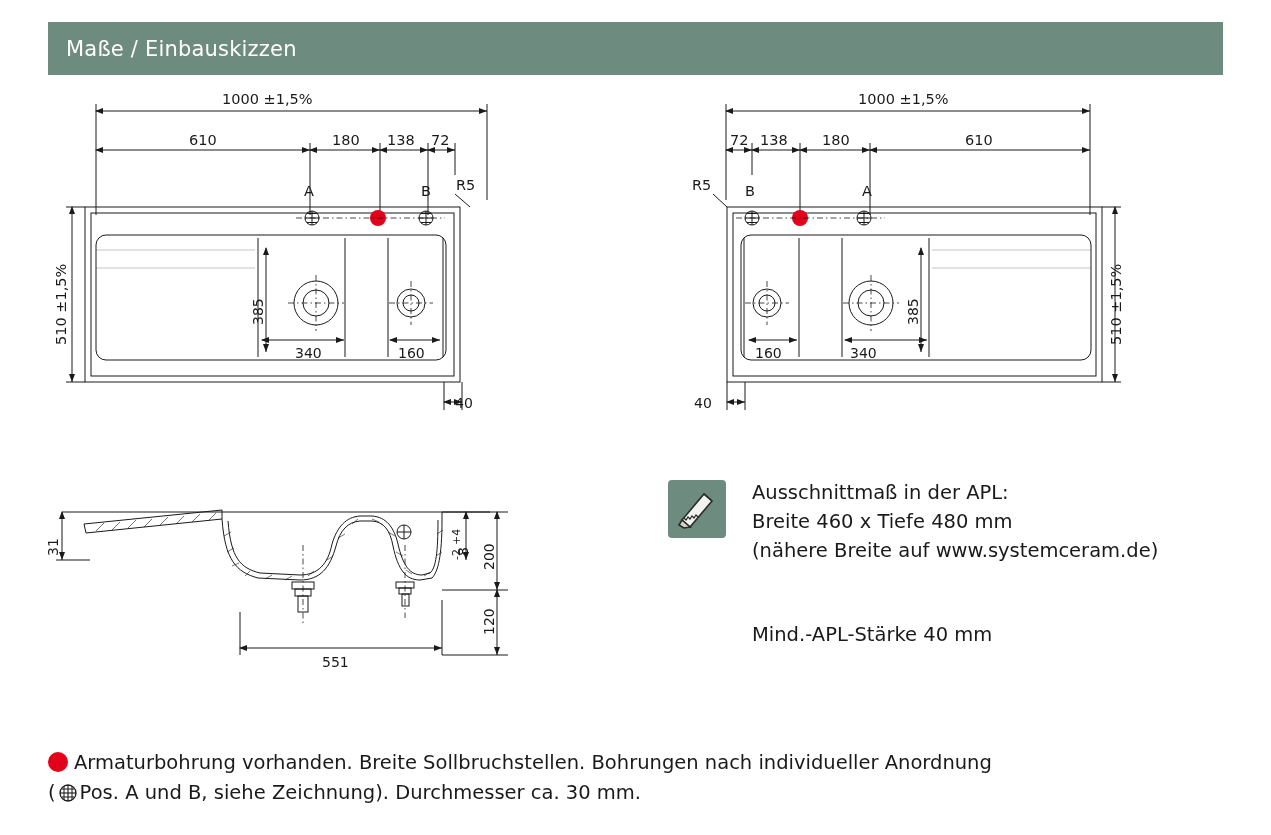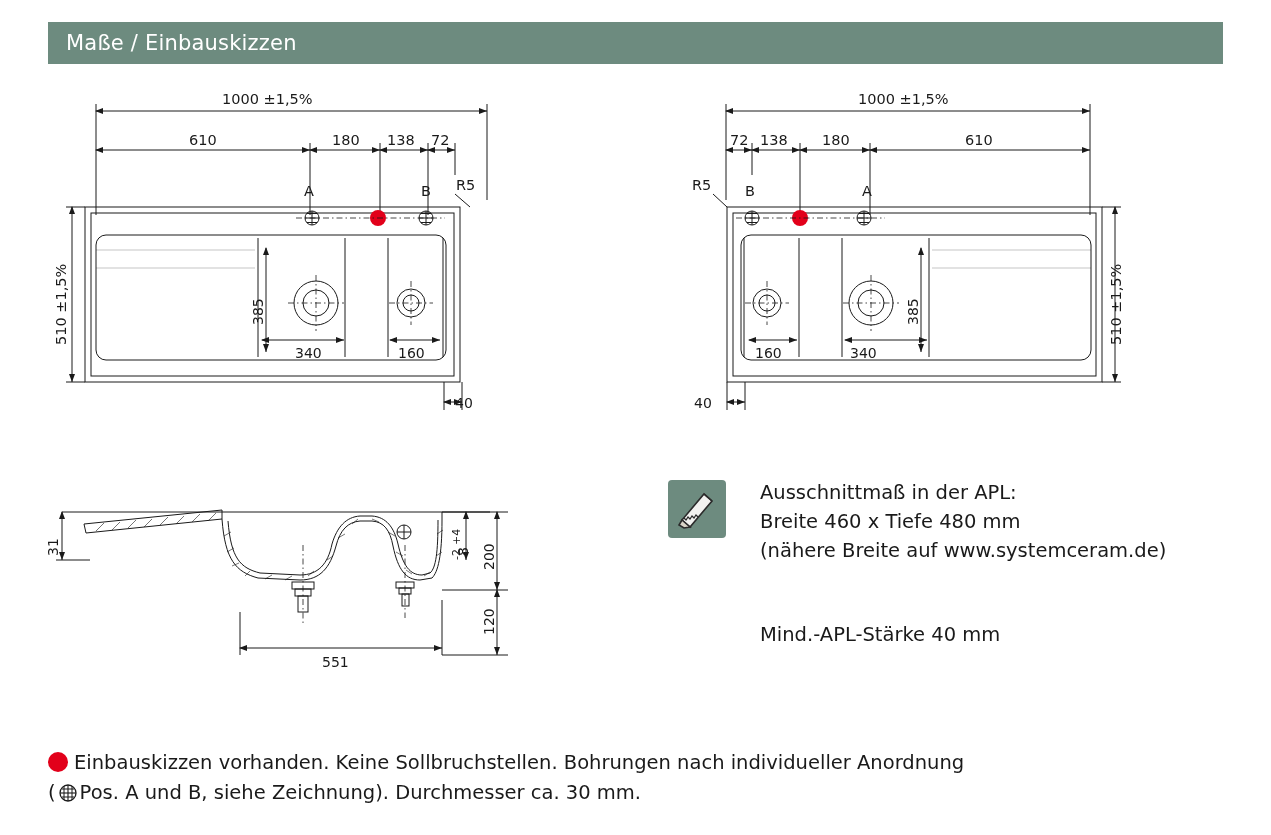"Maße / Einbauskizzen" .header-bar { height: 42px -> 53px }
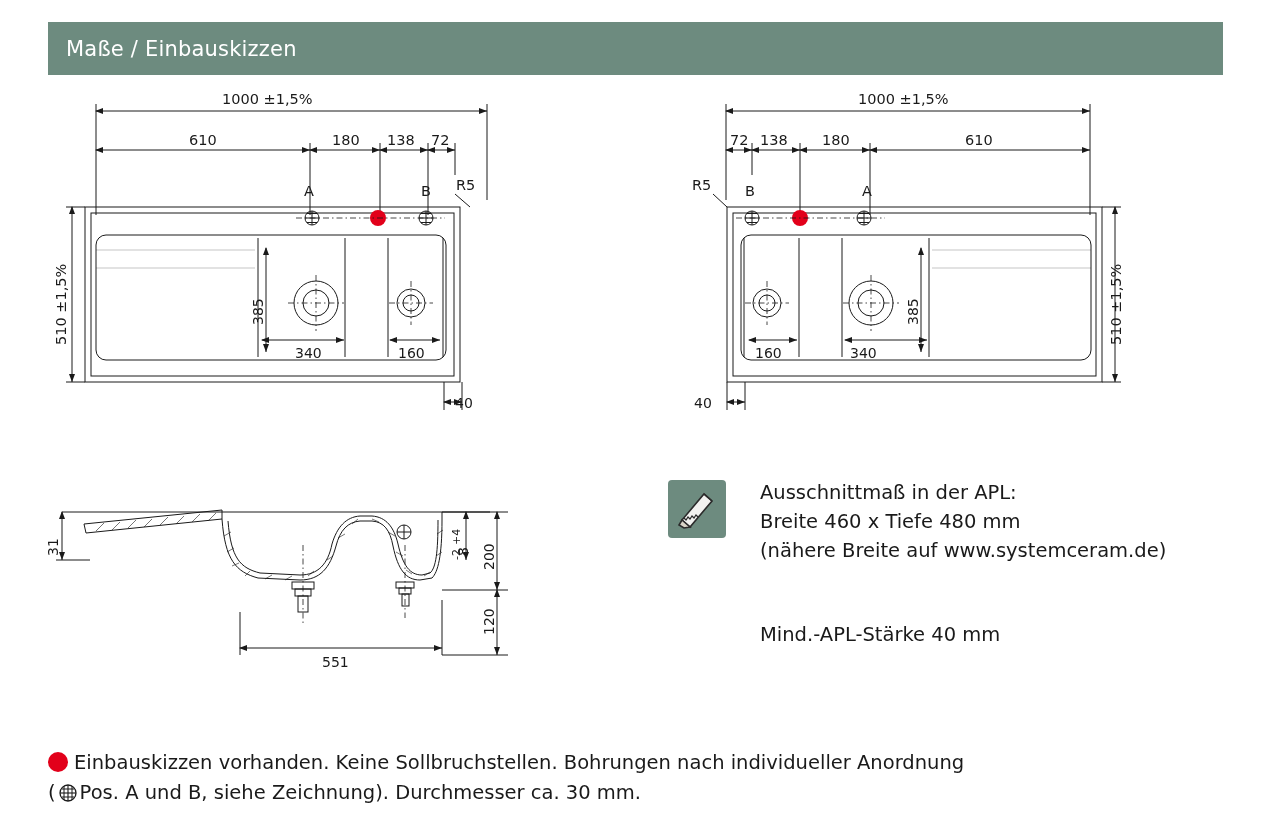"Ausschnittmaß in der APL:" .notes p { margin: 0 0 26px 8px -> 0 0 26px 0 }
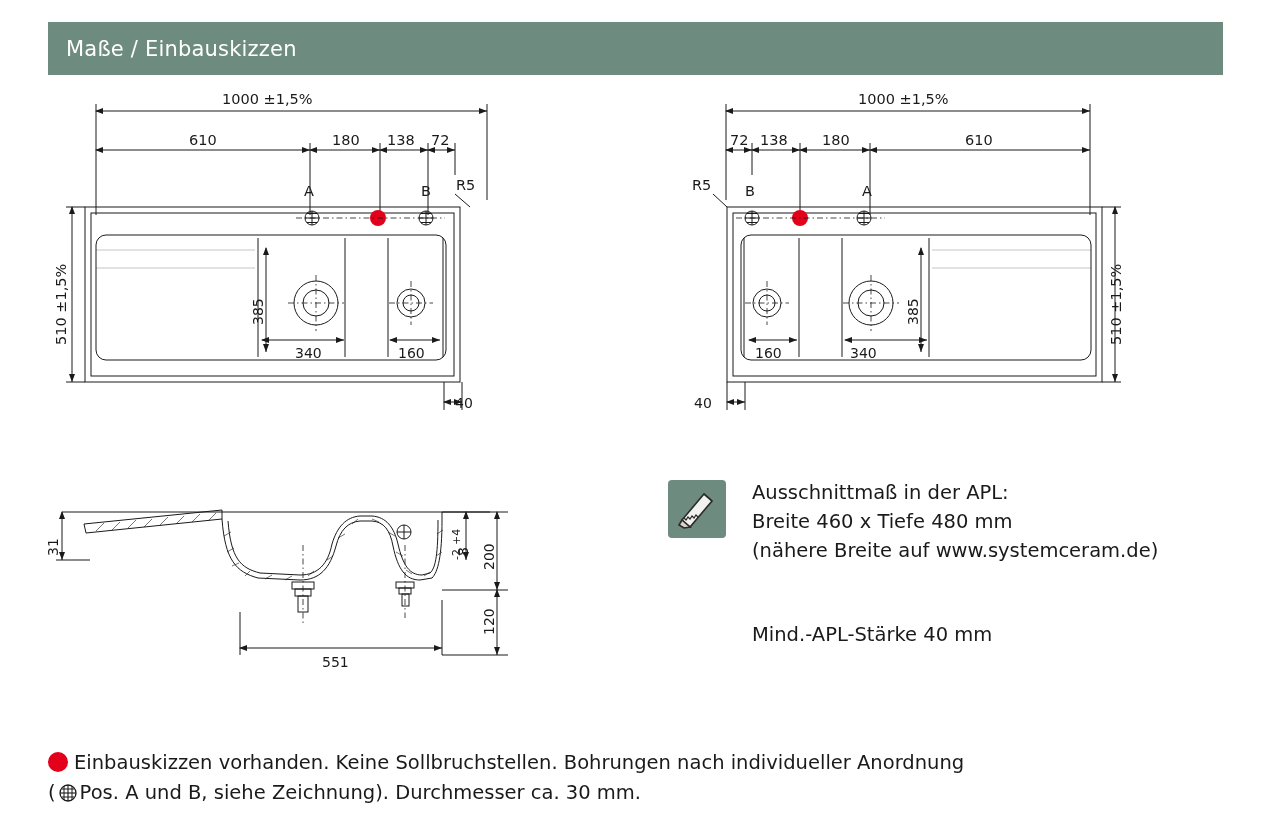"Einbauskizzen vorhanden. Keine" span { text: Einbauskizzen vorhanden. Keine -> Armaturbohrung vorhanden. Breite }
